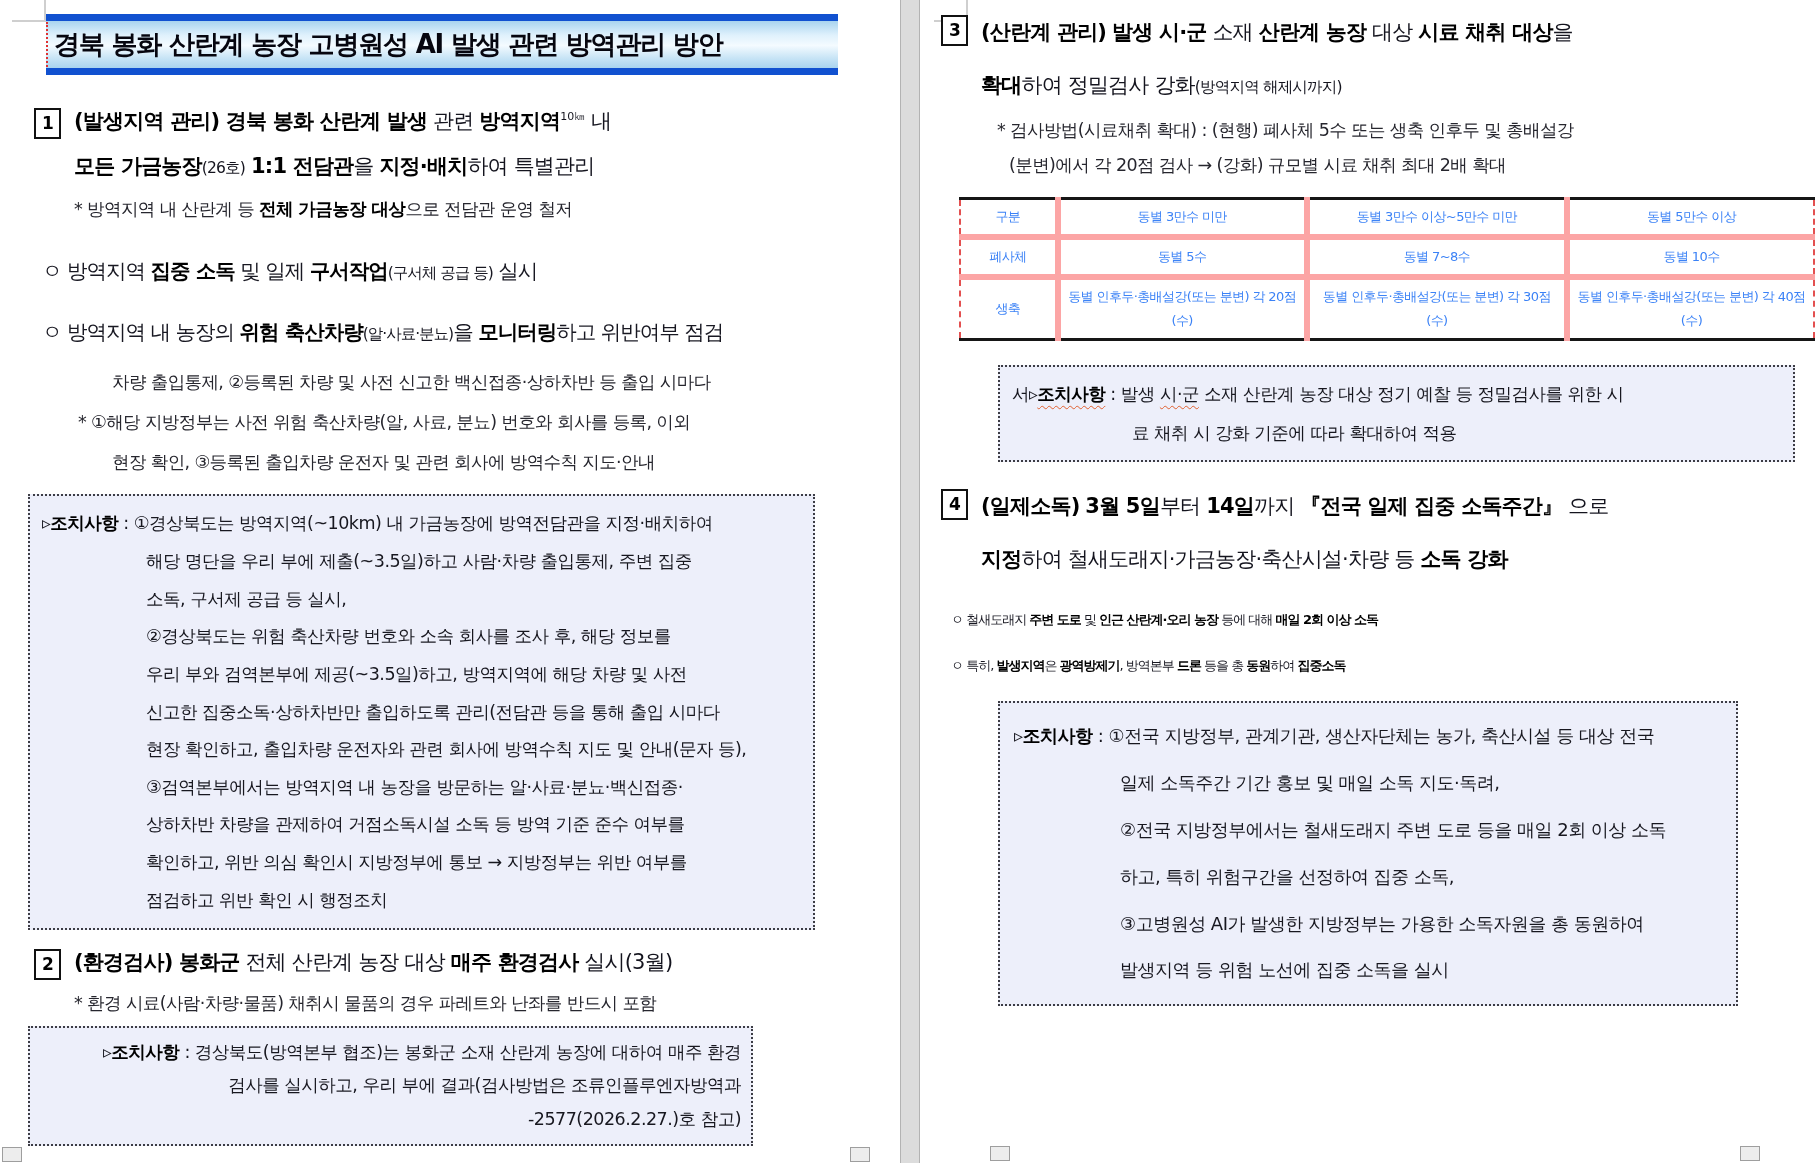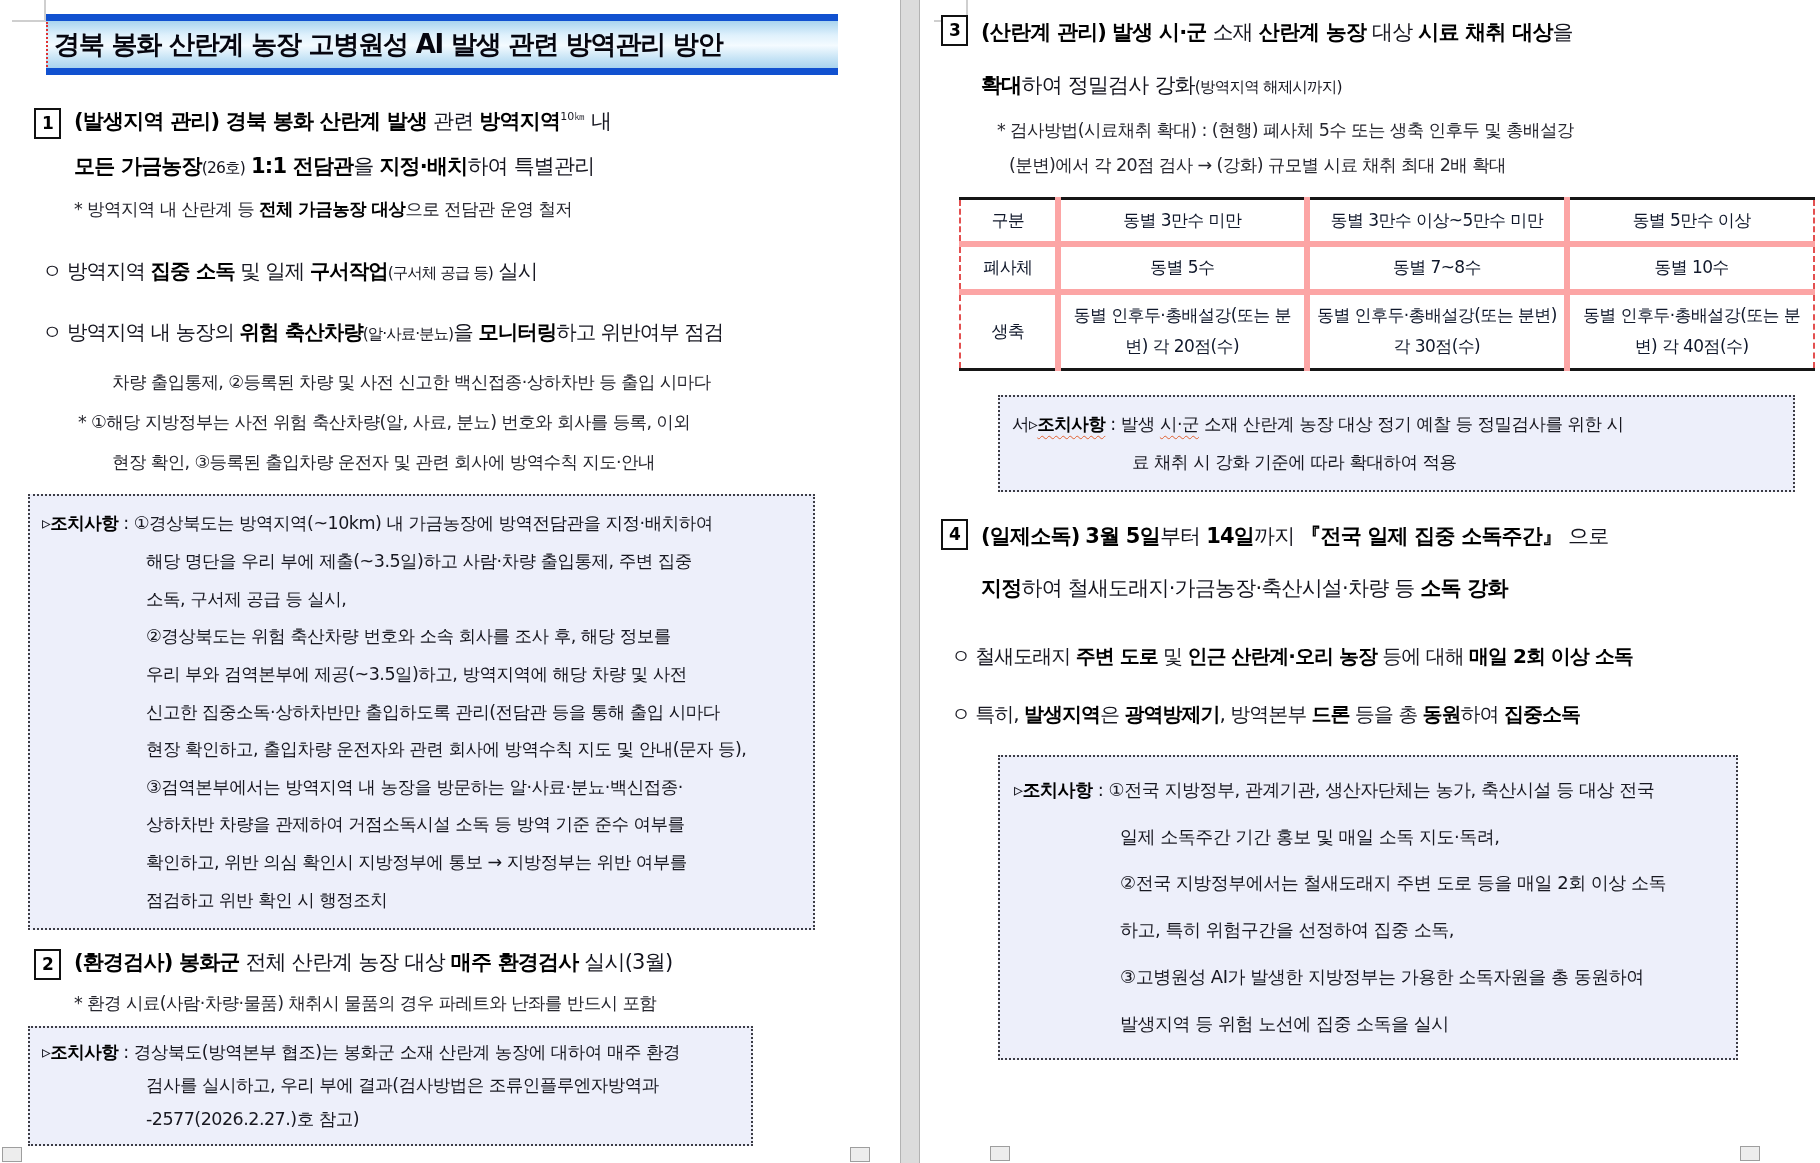"구분" .tbl { color: #0f172a -> #3b82f6; font-size: 17px -> 13px }
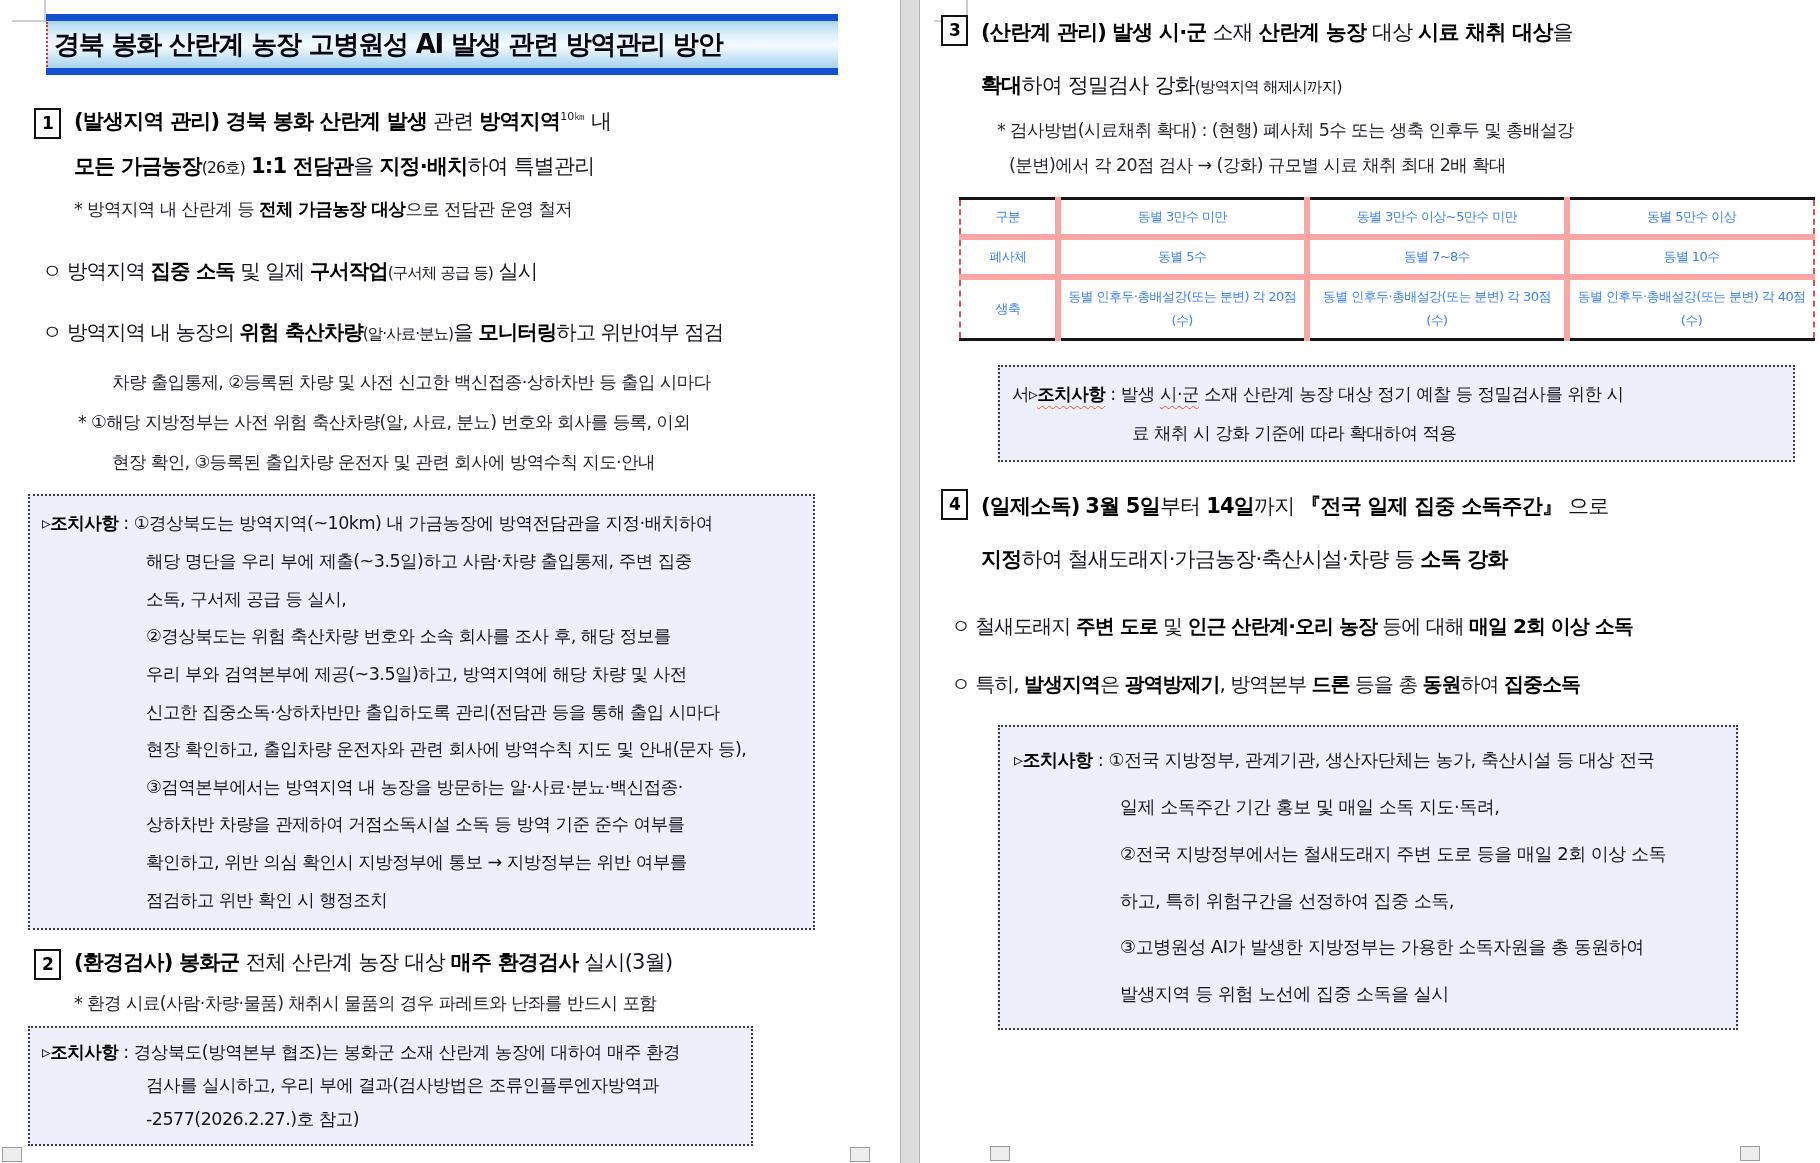"ㅇ 철새도래지 주변 도로 및" .pr .bul { font-size: 20px -> 13px }
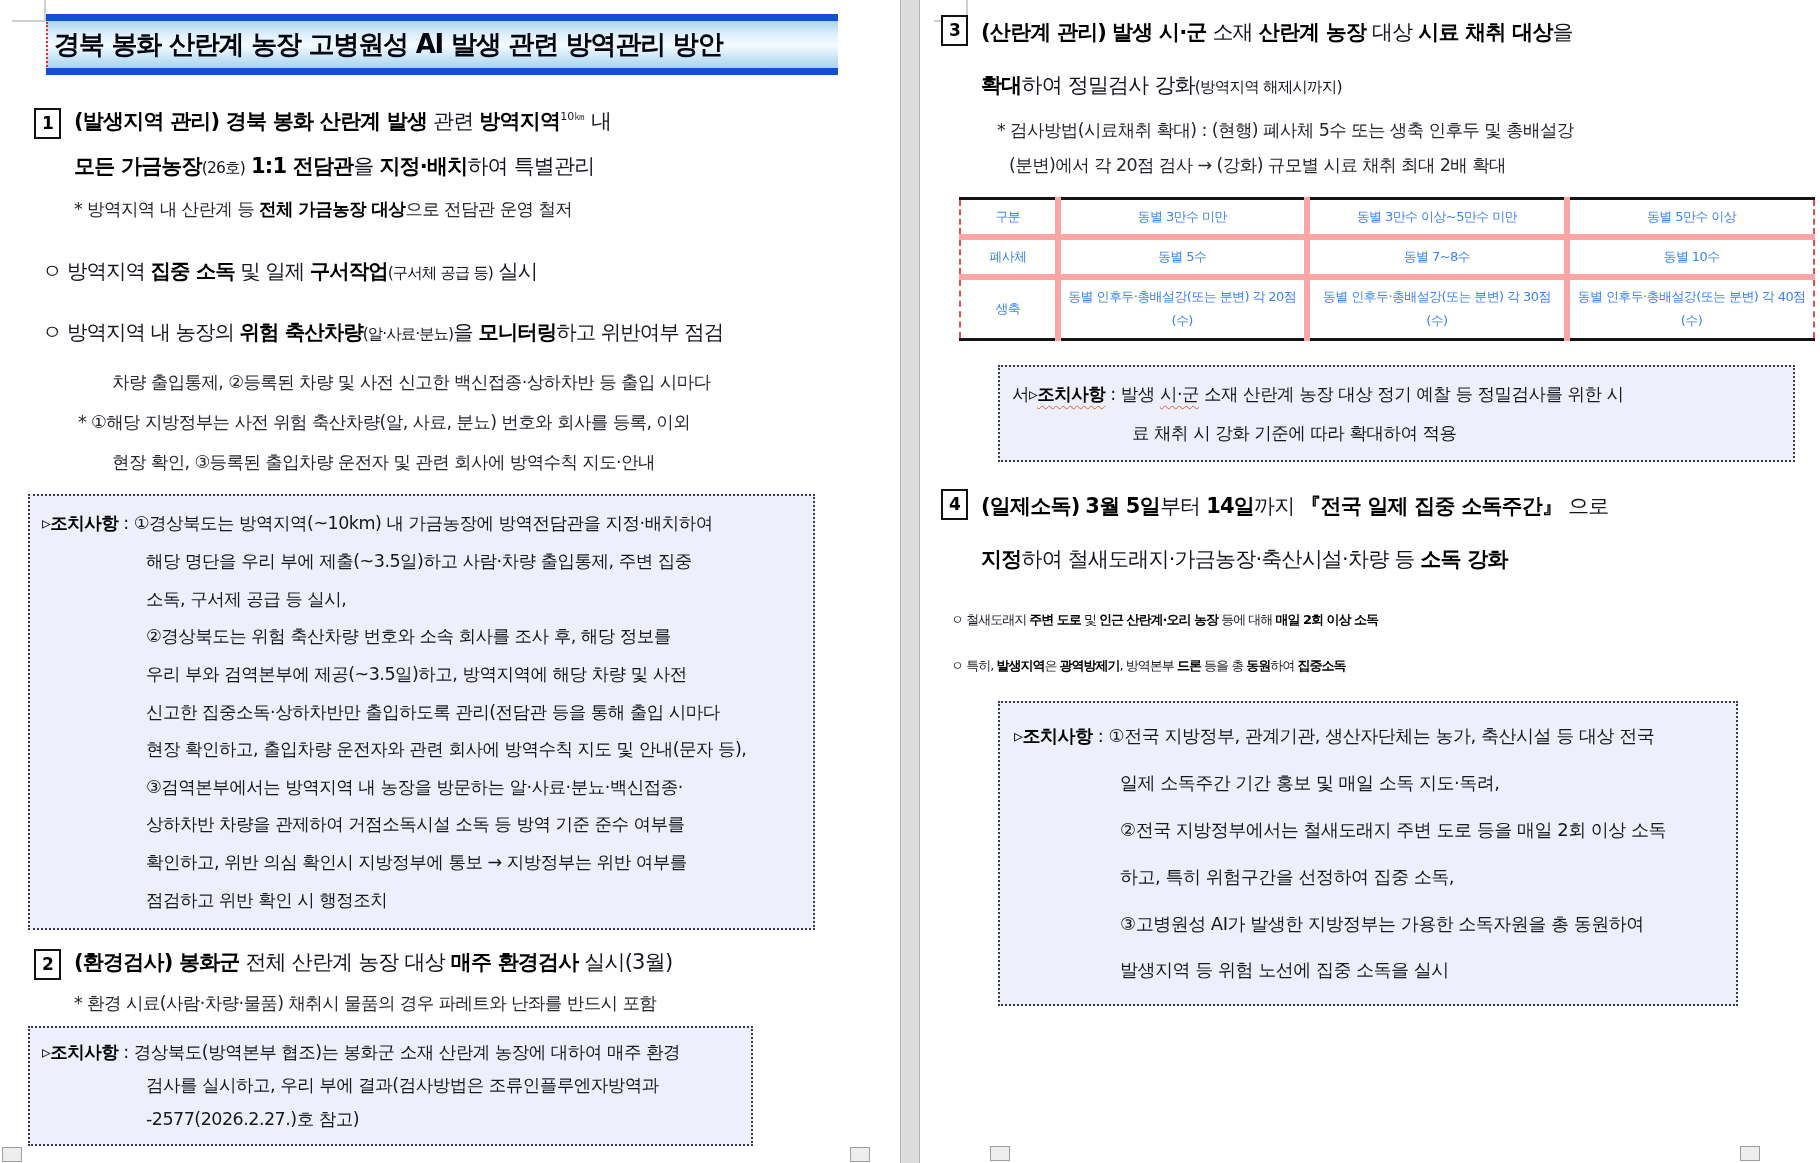"▹조치사항 : 경상북도(방역본부 협조)는 봉화군" .box2 { text-align: none -> right }
